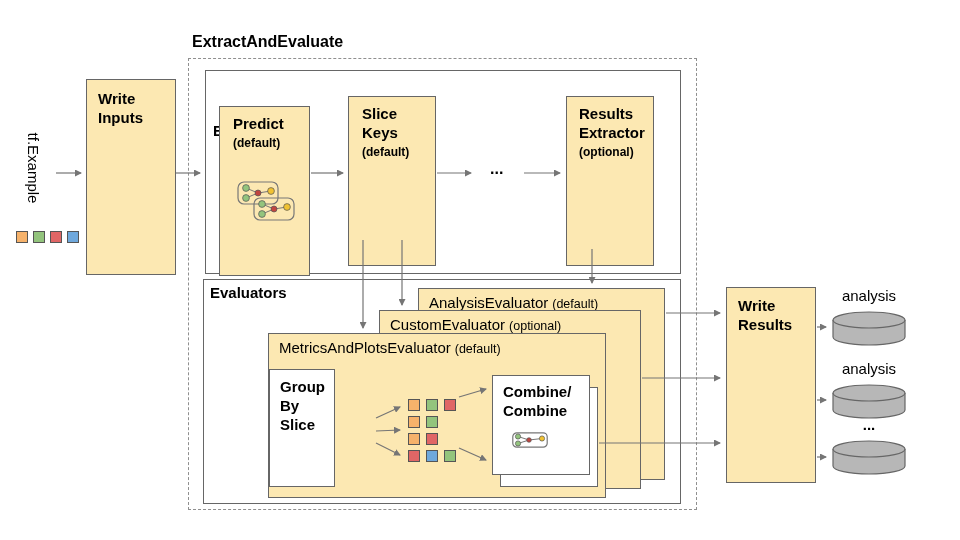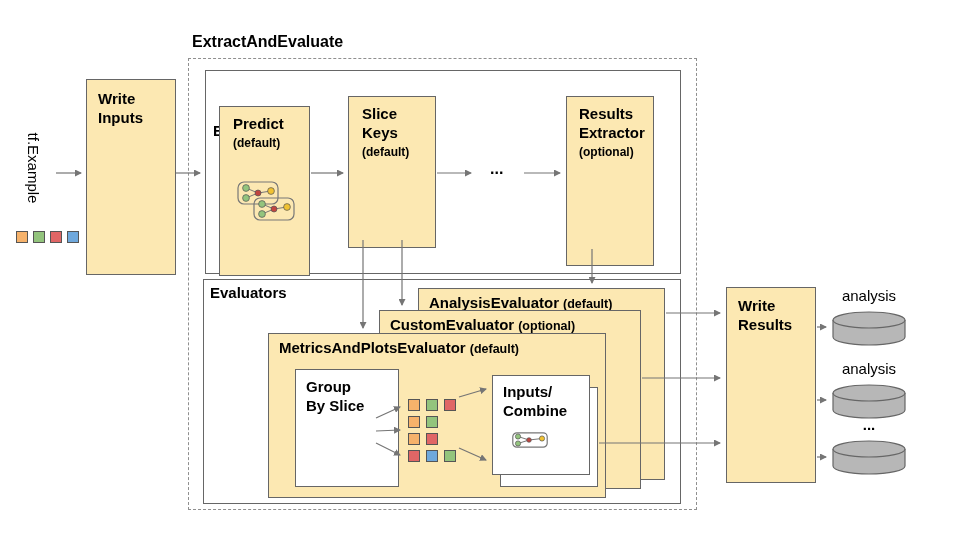"Slice" div.tanbox { height: 152px -> 170px }
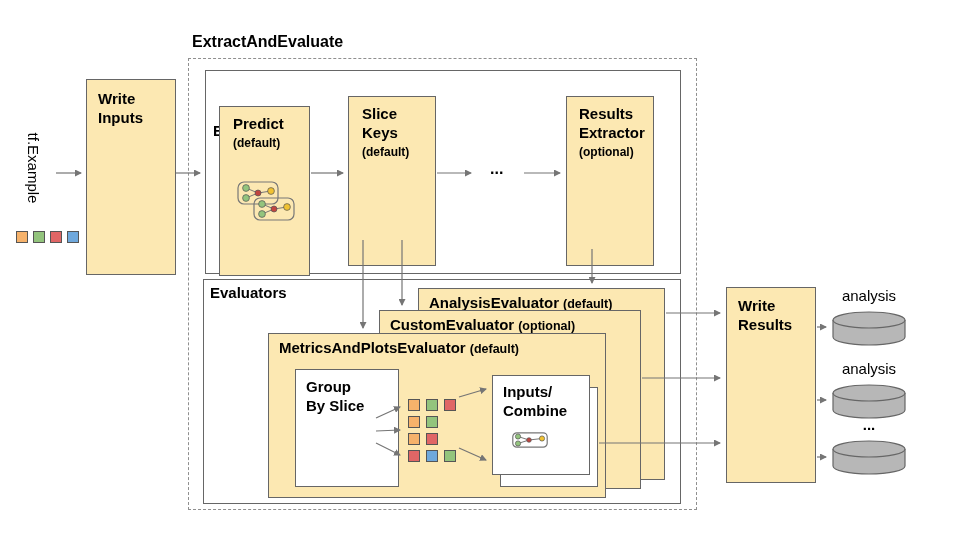"AnalysisEvaluator (default)" .eval-title { font-weight: bold -> normal }
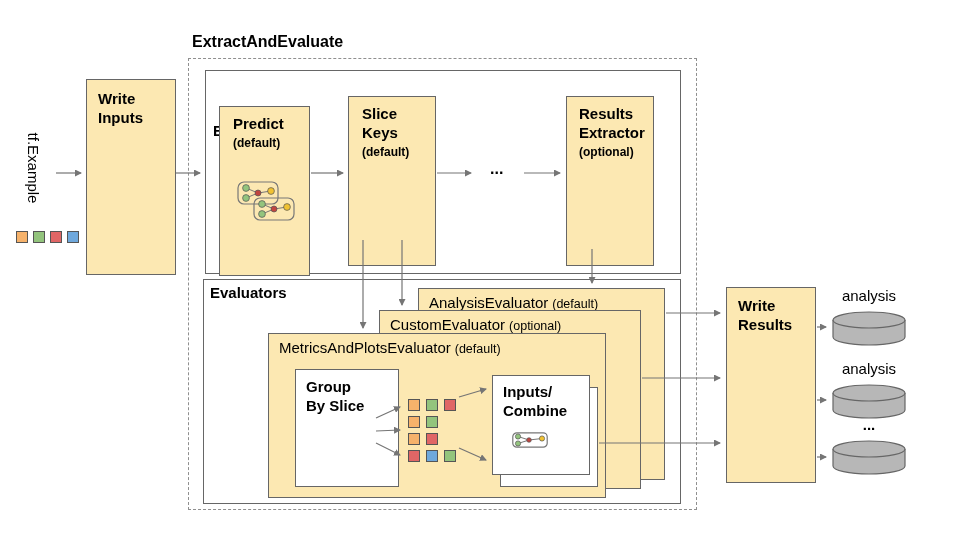"Group" div.whitebox { left: 295px -> 269px; width: 104px -> 66px }
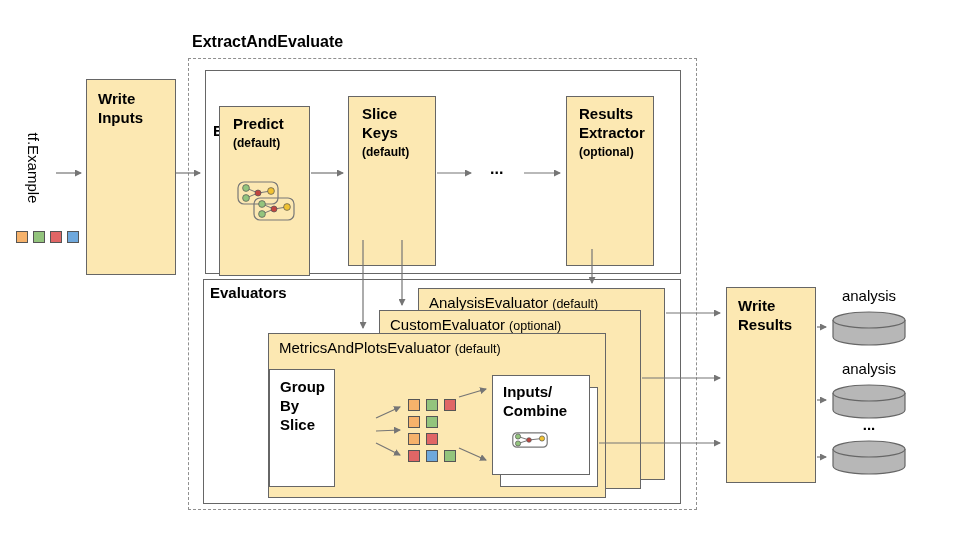"Inputs/" div.box-title { text: Inputs/ -> Combine/ }
